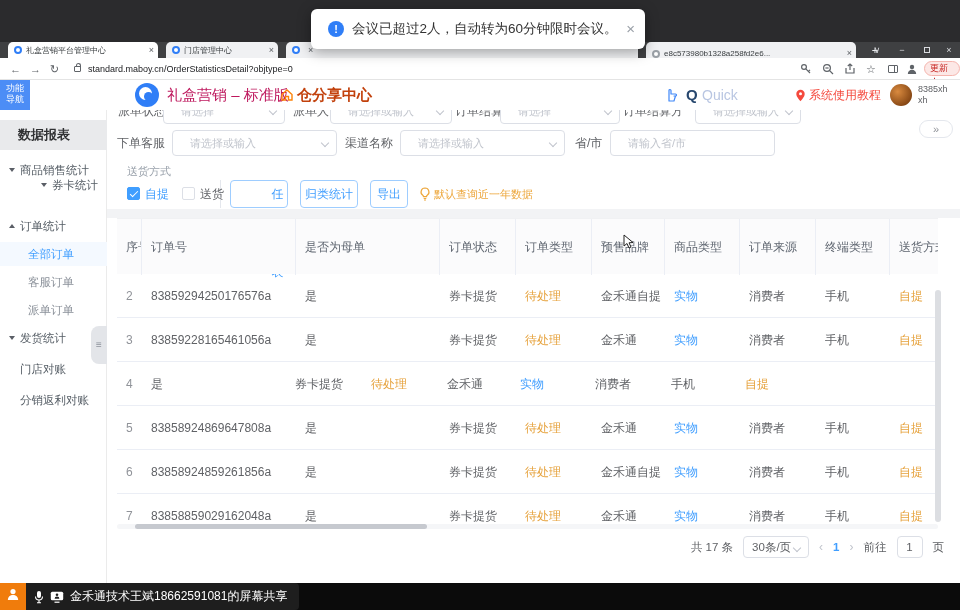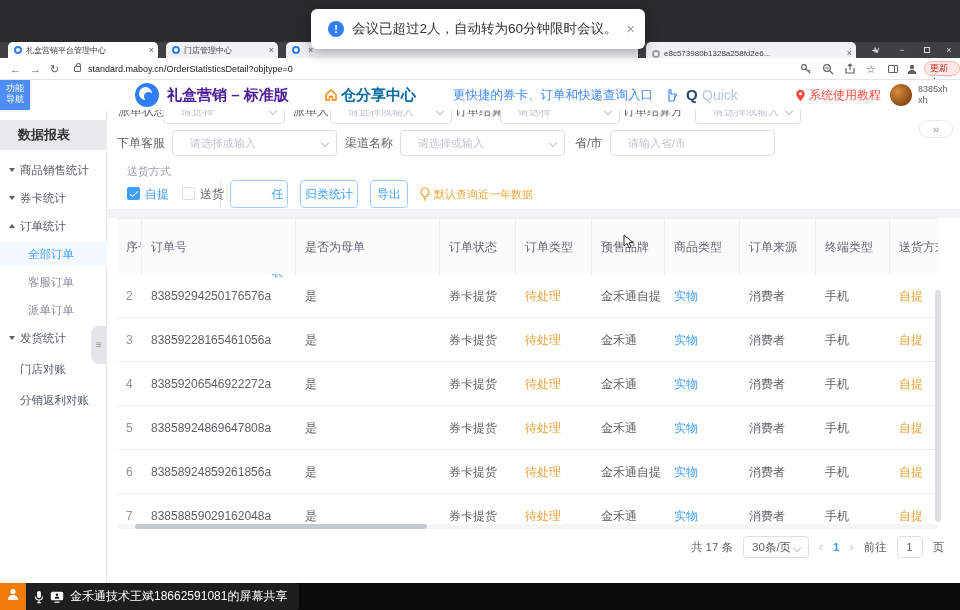"礼盒营销 – 标准版" .brand { color: #4c1d95 -> #be185d; font-weight: bold -> normal }
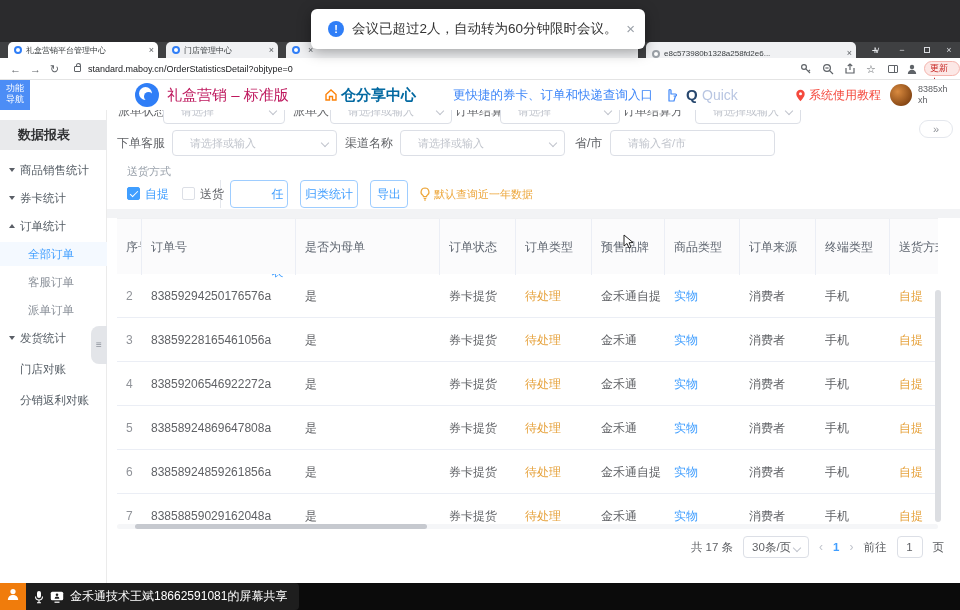"仓分享中心" .sharecenter { color: #0369a1 -> #c2410c; padding-left: 44px -> none }
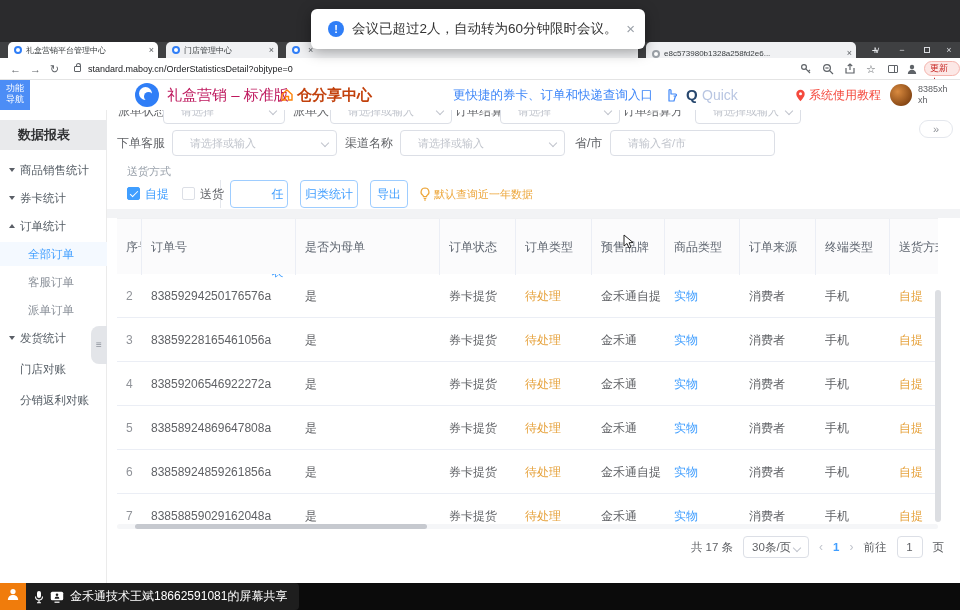"更快捷的券卡、订单和快递查询入口" span.quicktip { html: <span>更快捷的券卡、订单和快递查询入口</span> -> none }
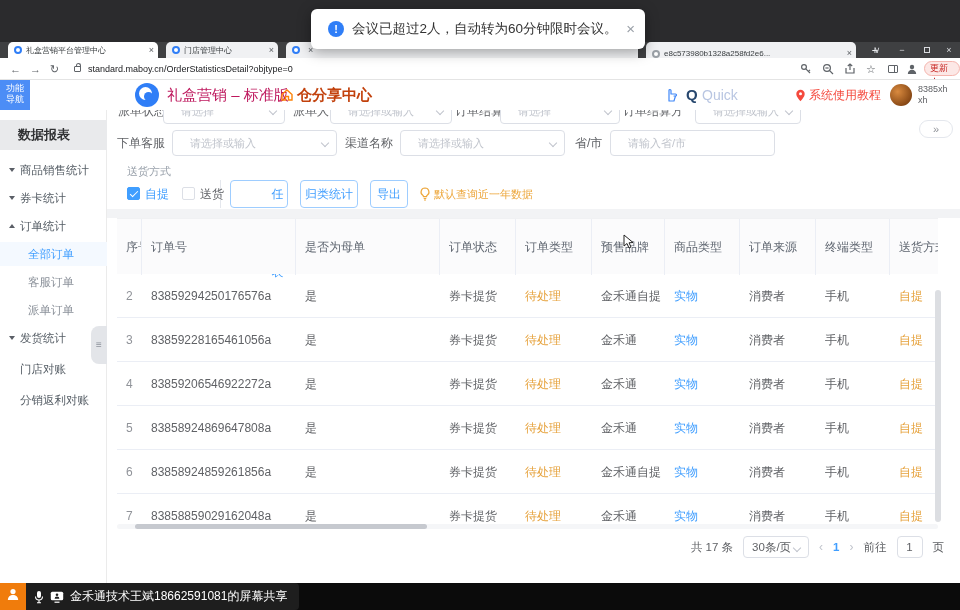"券卡统计" div.s-group { margin-left: none -> 32px; top: 76px -> 63px }
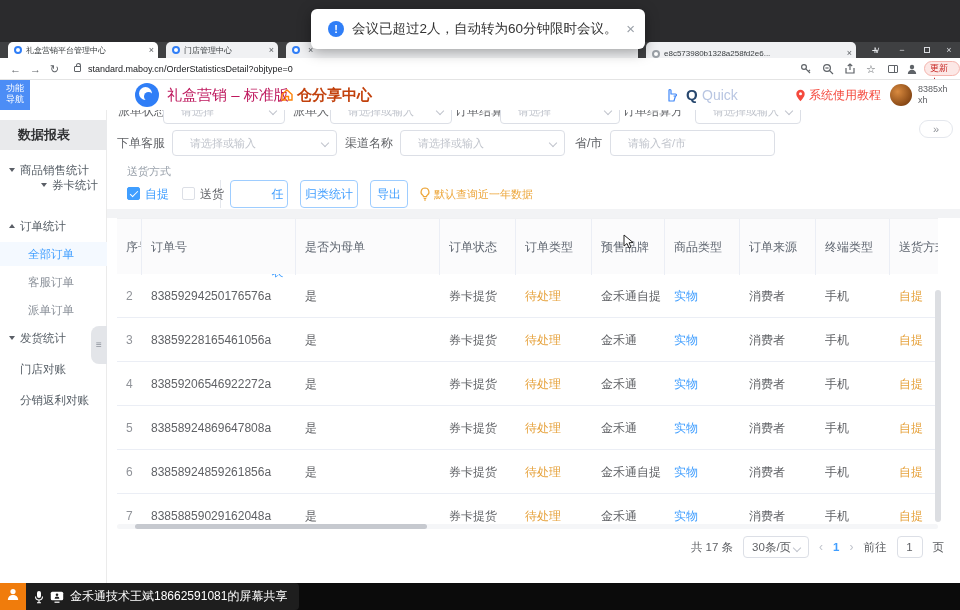"83859206546922272a" div.td { html: <div>83859206546922272a</div> -> none }
